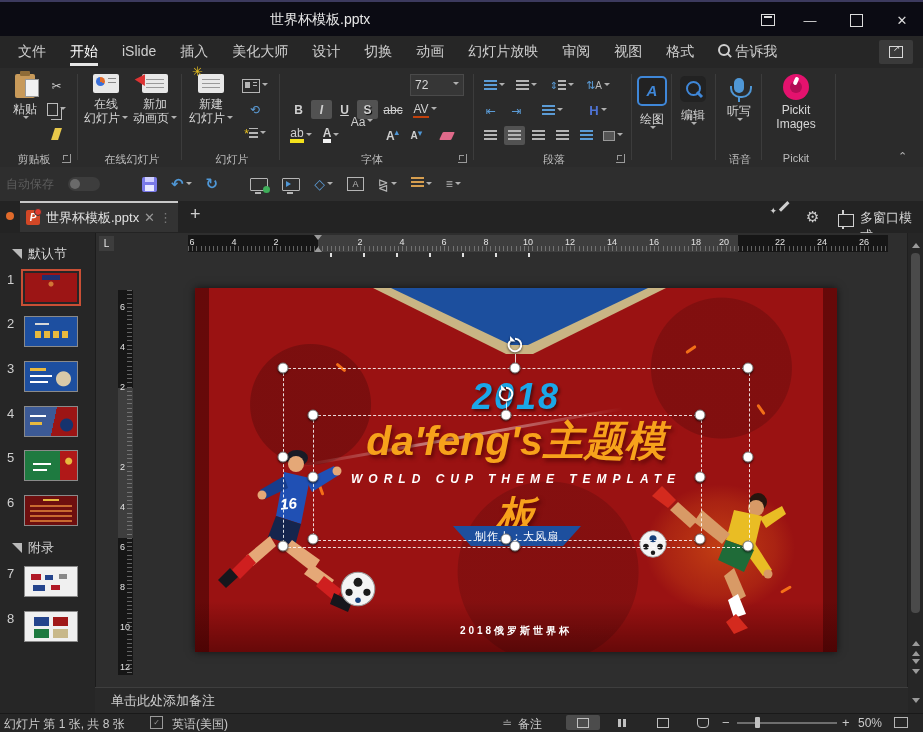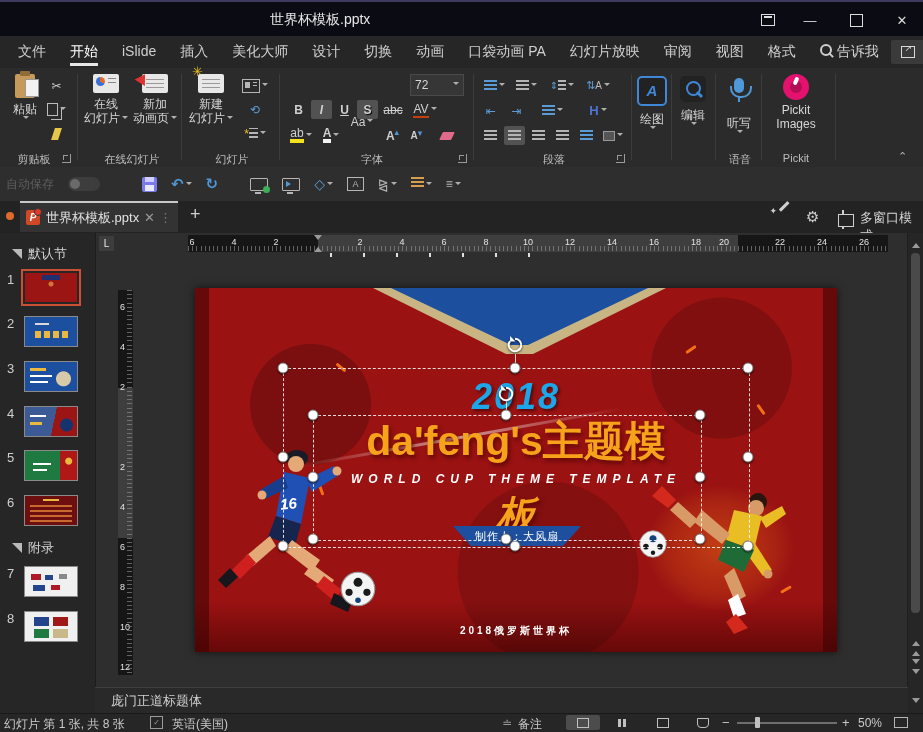"口袋动画 PA" span.mtab { html: <span>口袋动画 PA</span> -> none }
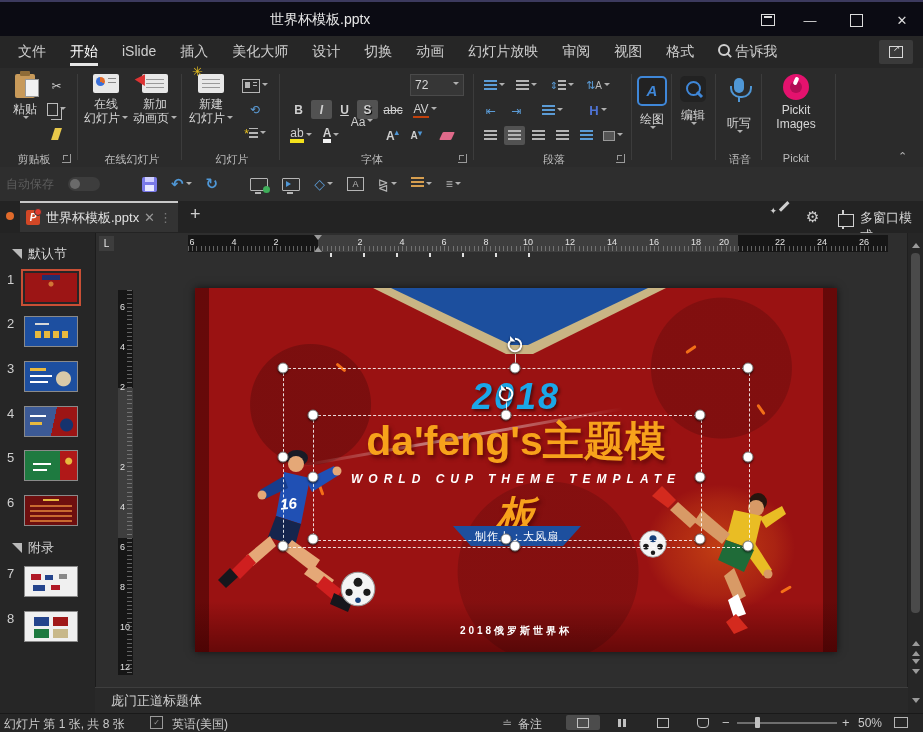"听写" span { margin-top: 16px -> 4px }
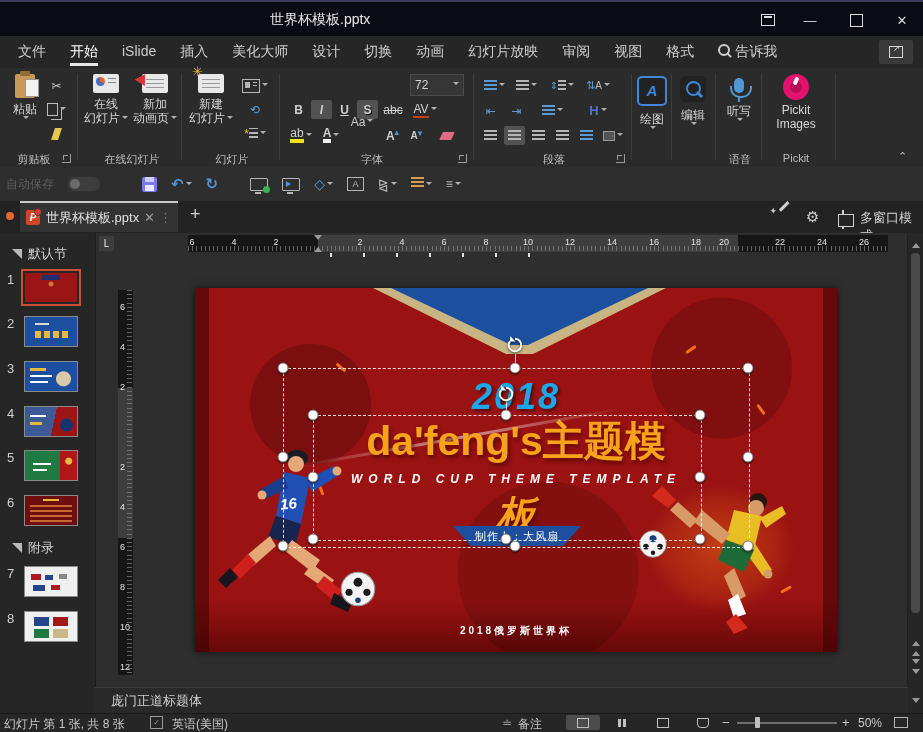"da'feng's主题模" .maintitle { font-style: none -> italic }
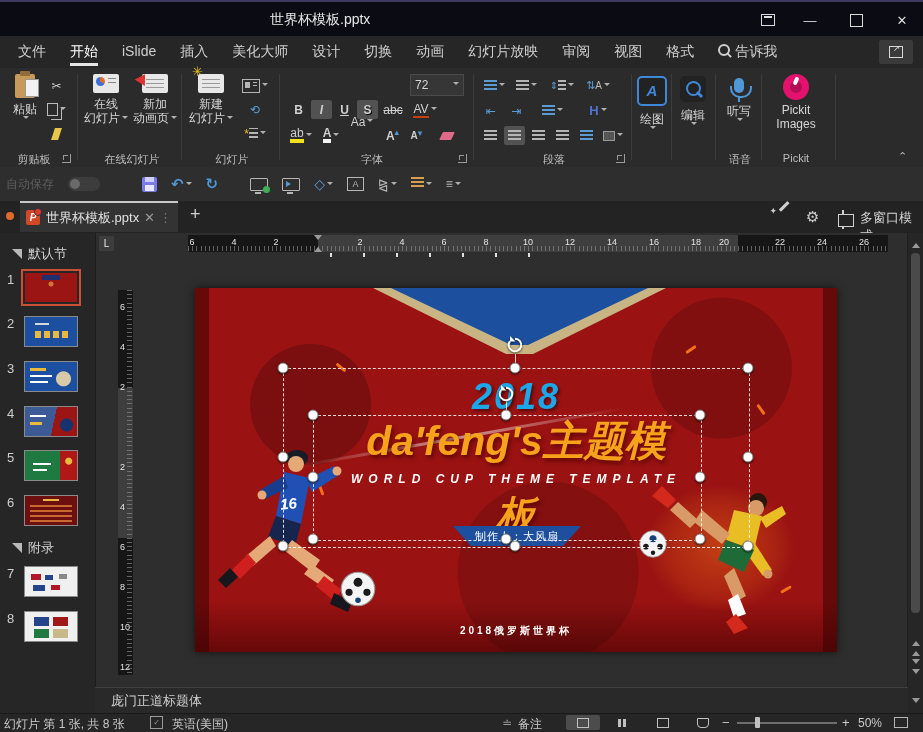"庞门正道标题体" span { text: 庞门正道标题体 -> 单击此处添加备注 }
